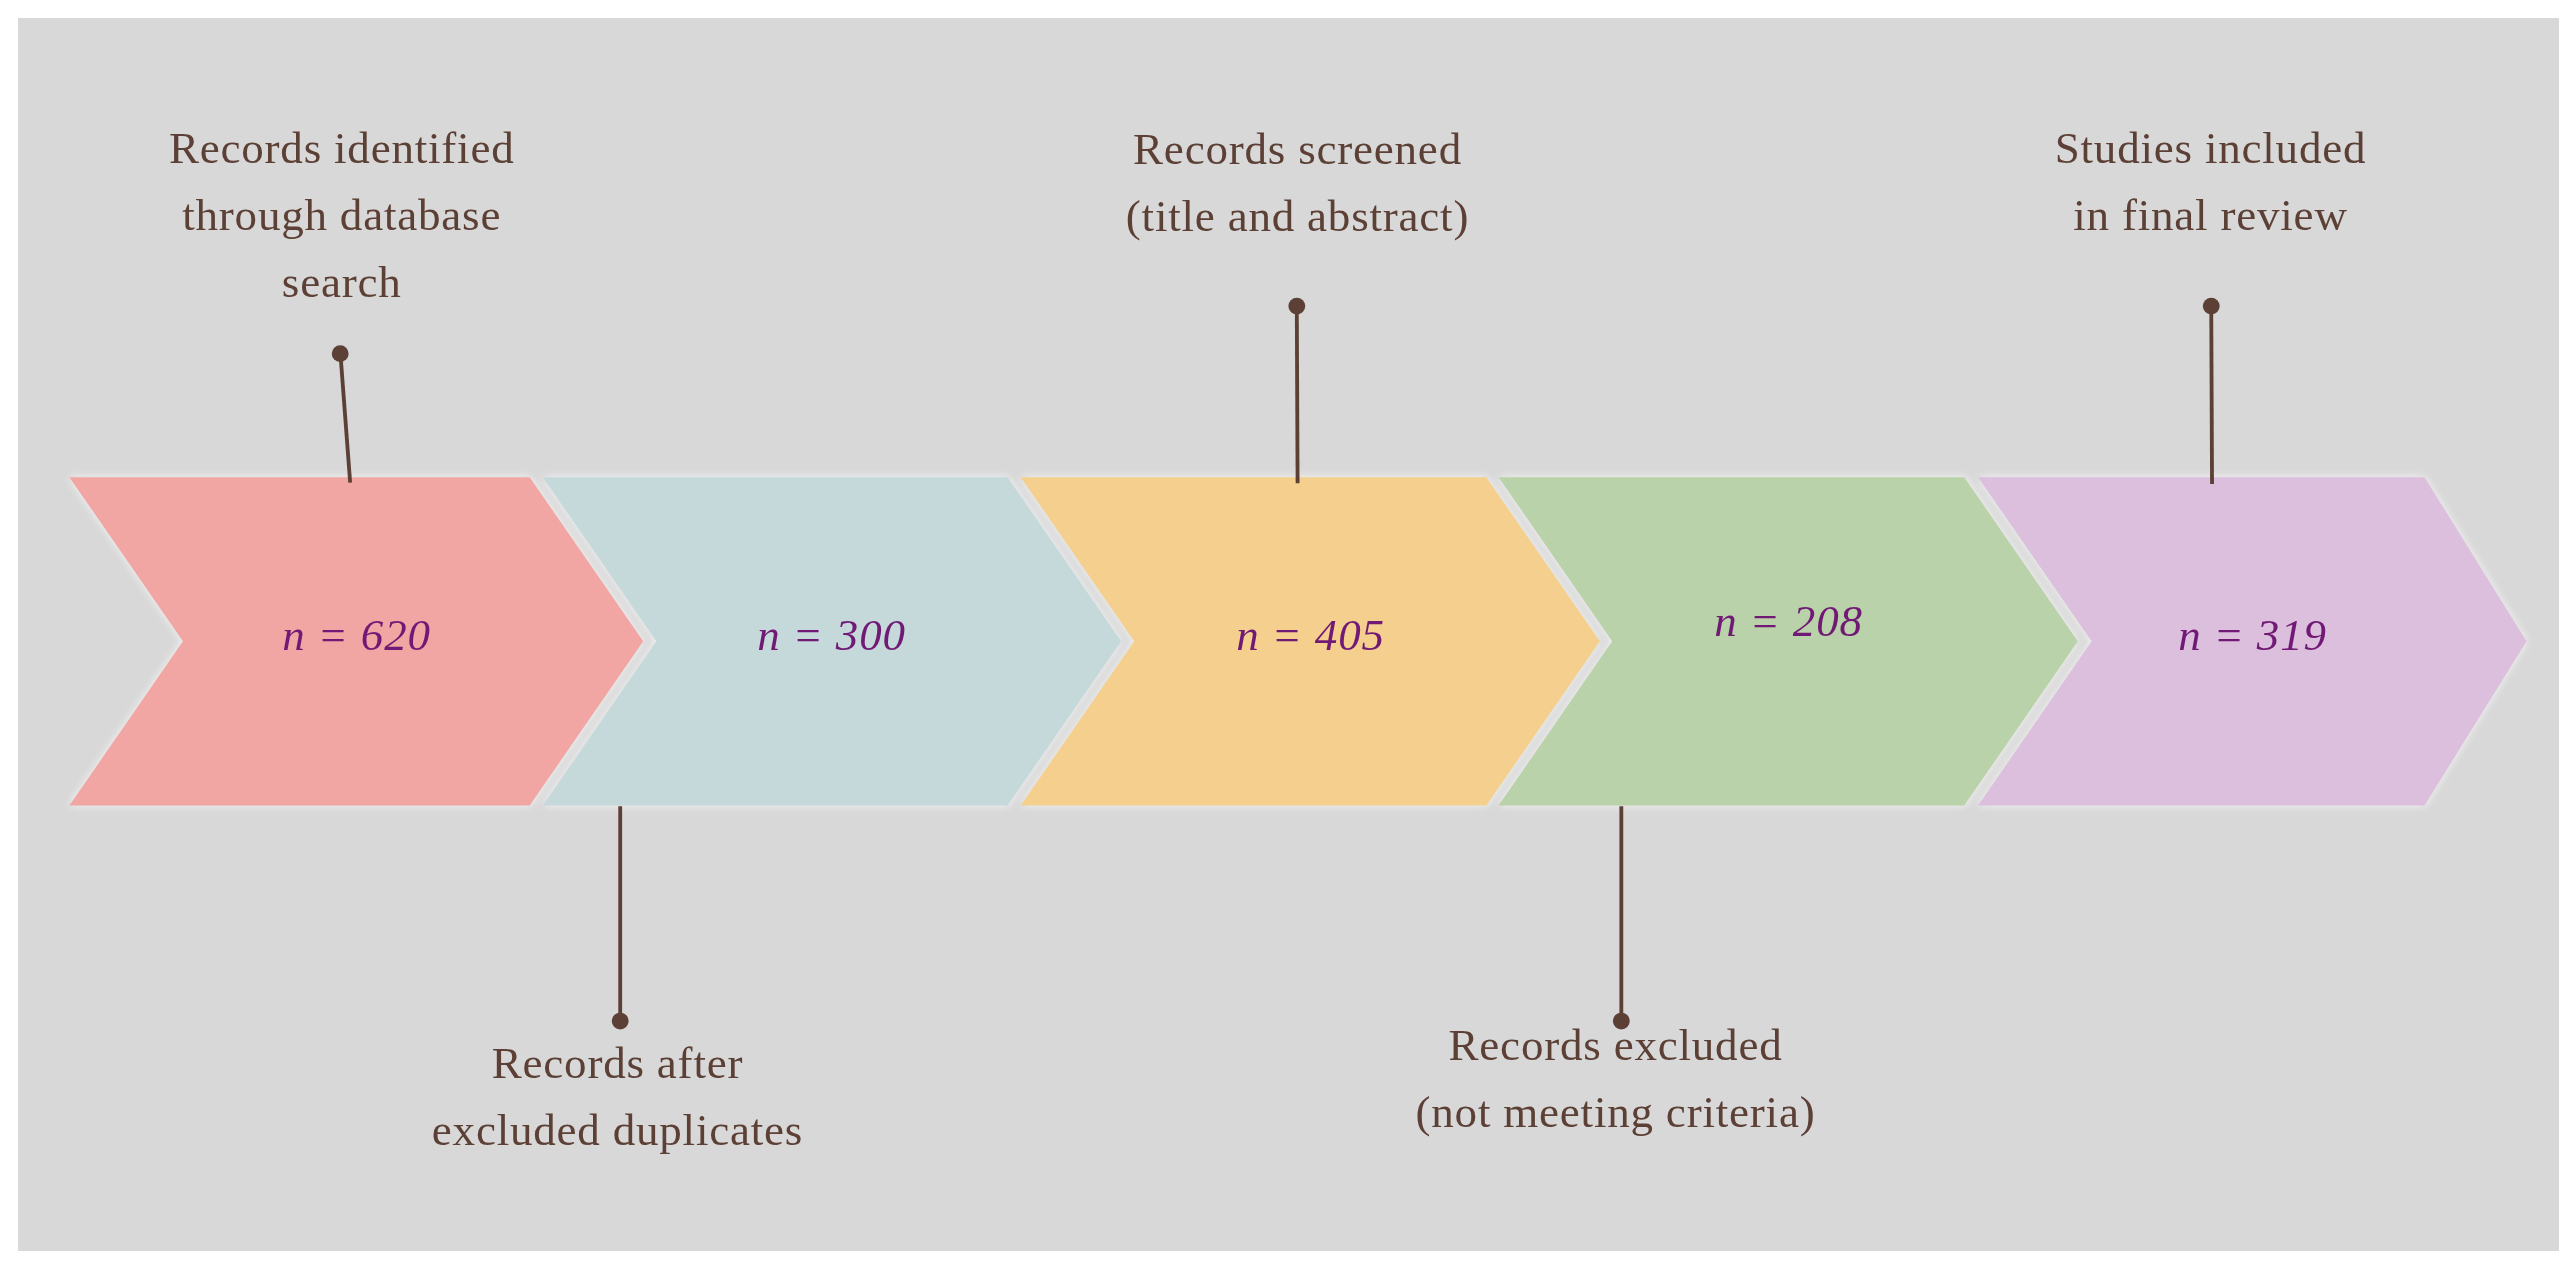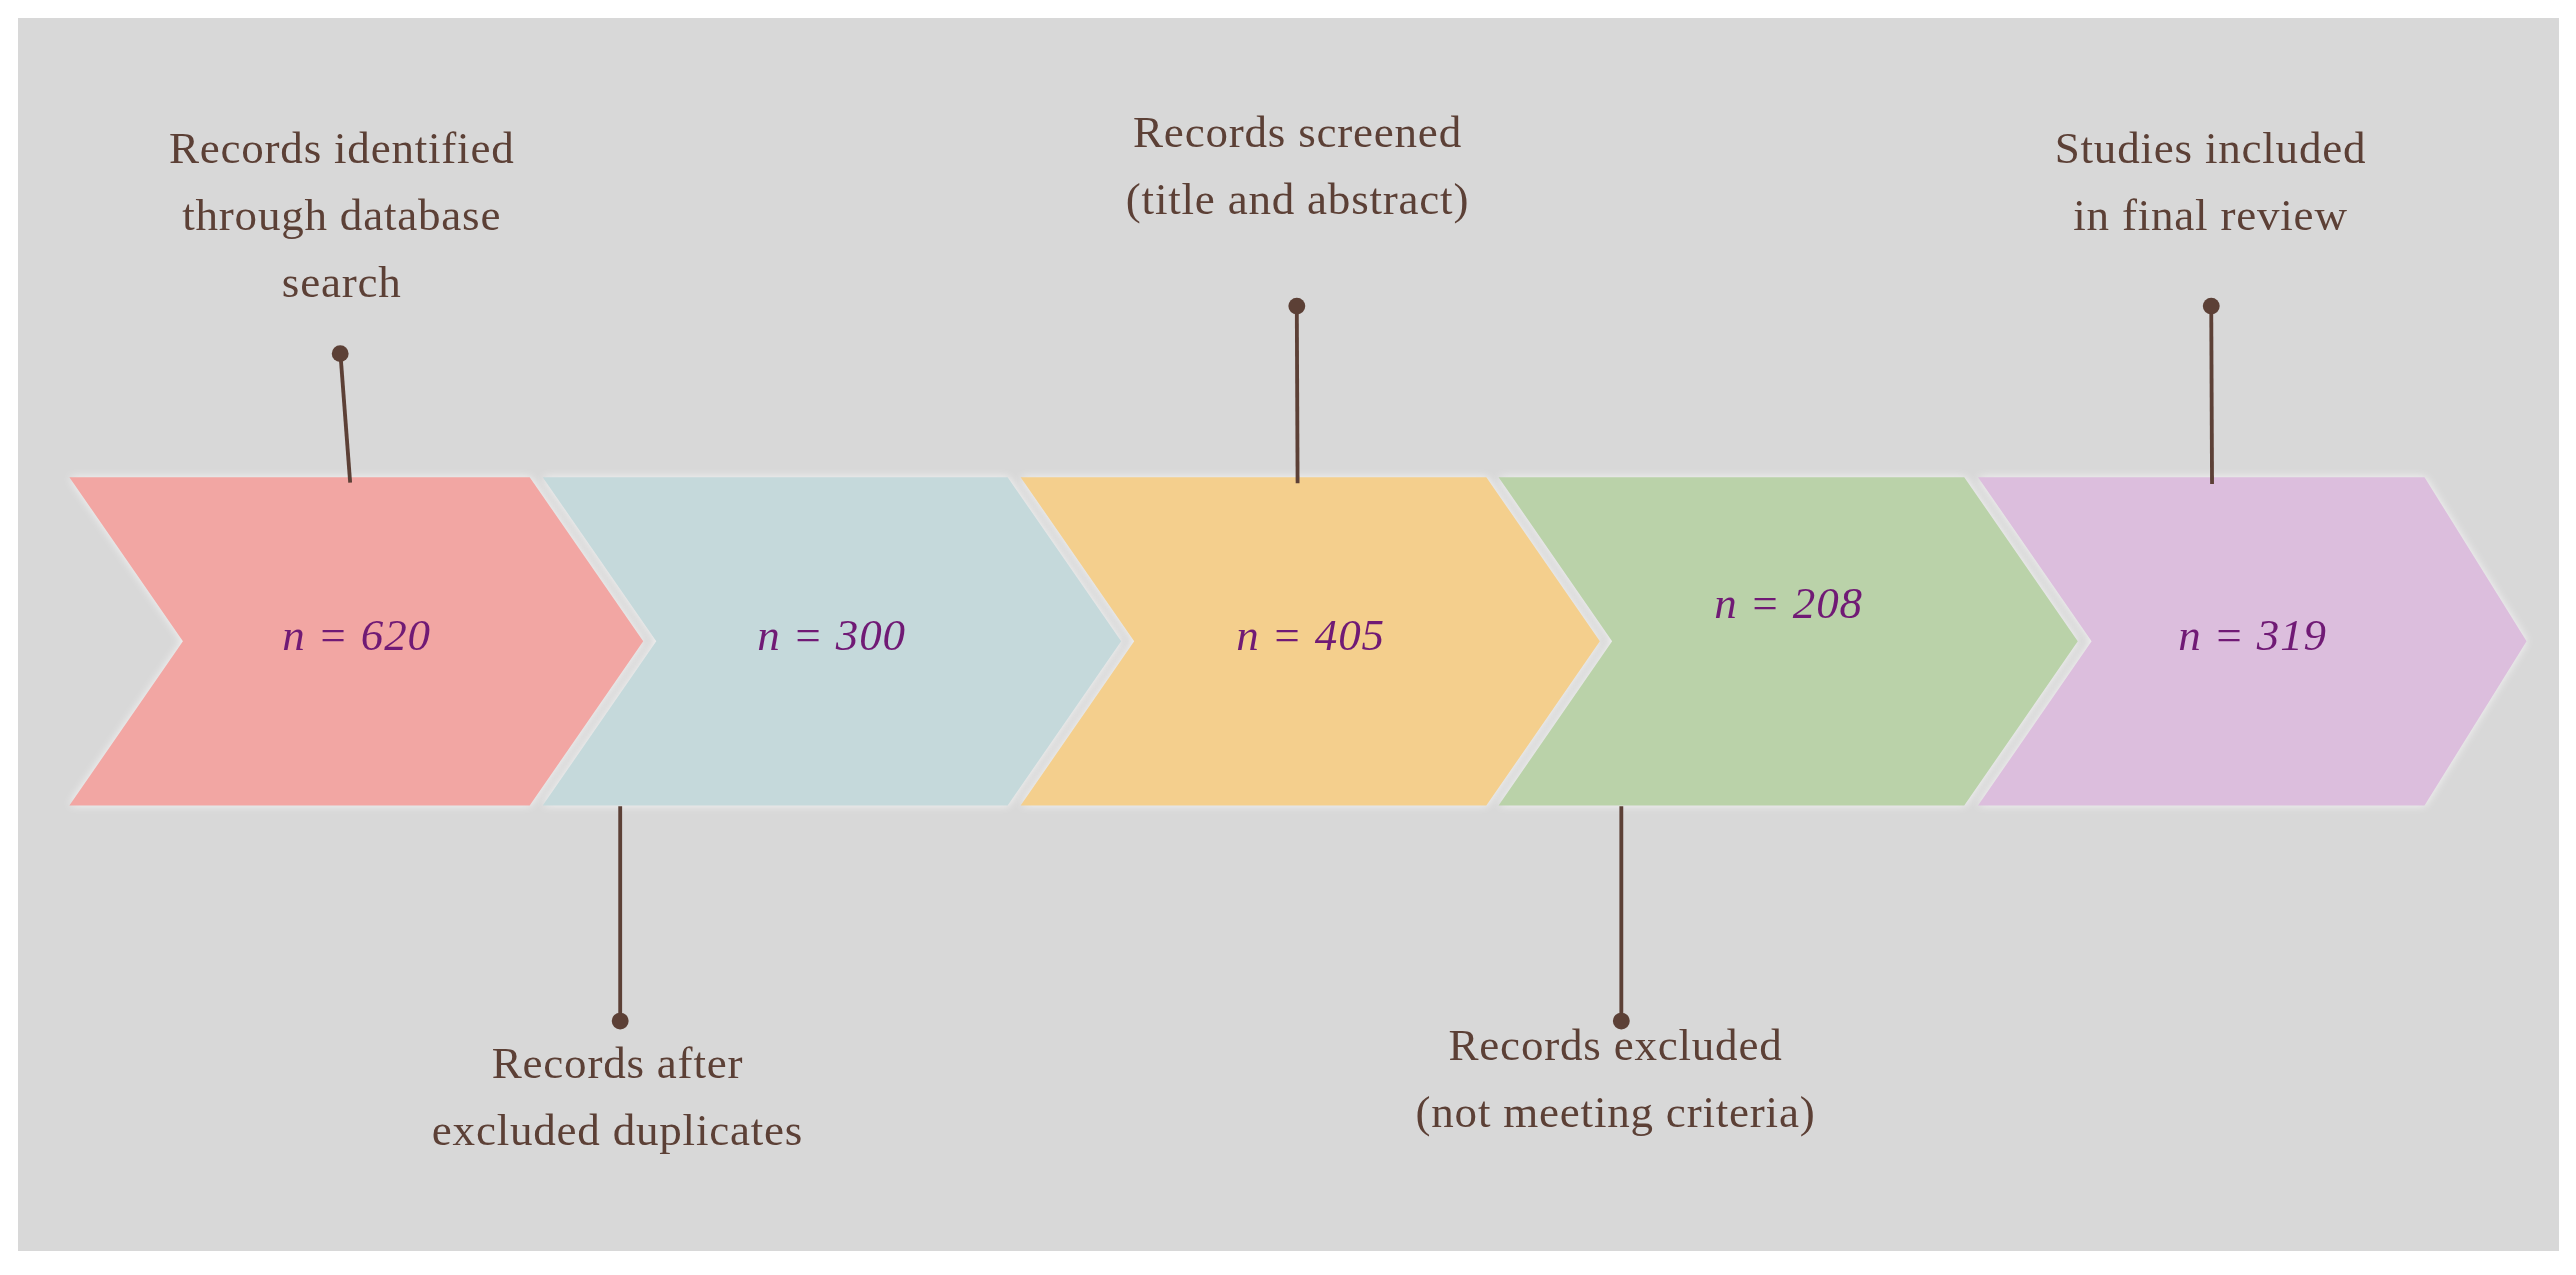"Records screened" div.stage-label { top: 99px -> 116px }
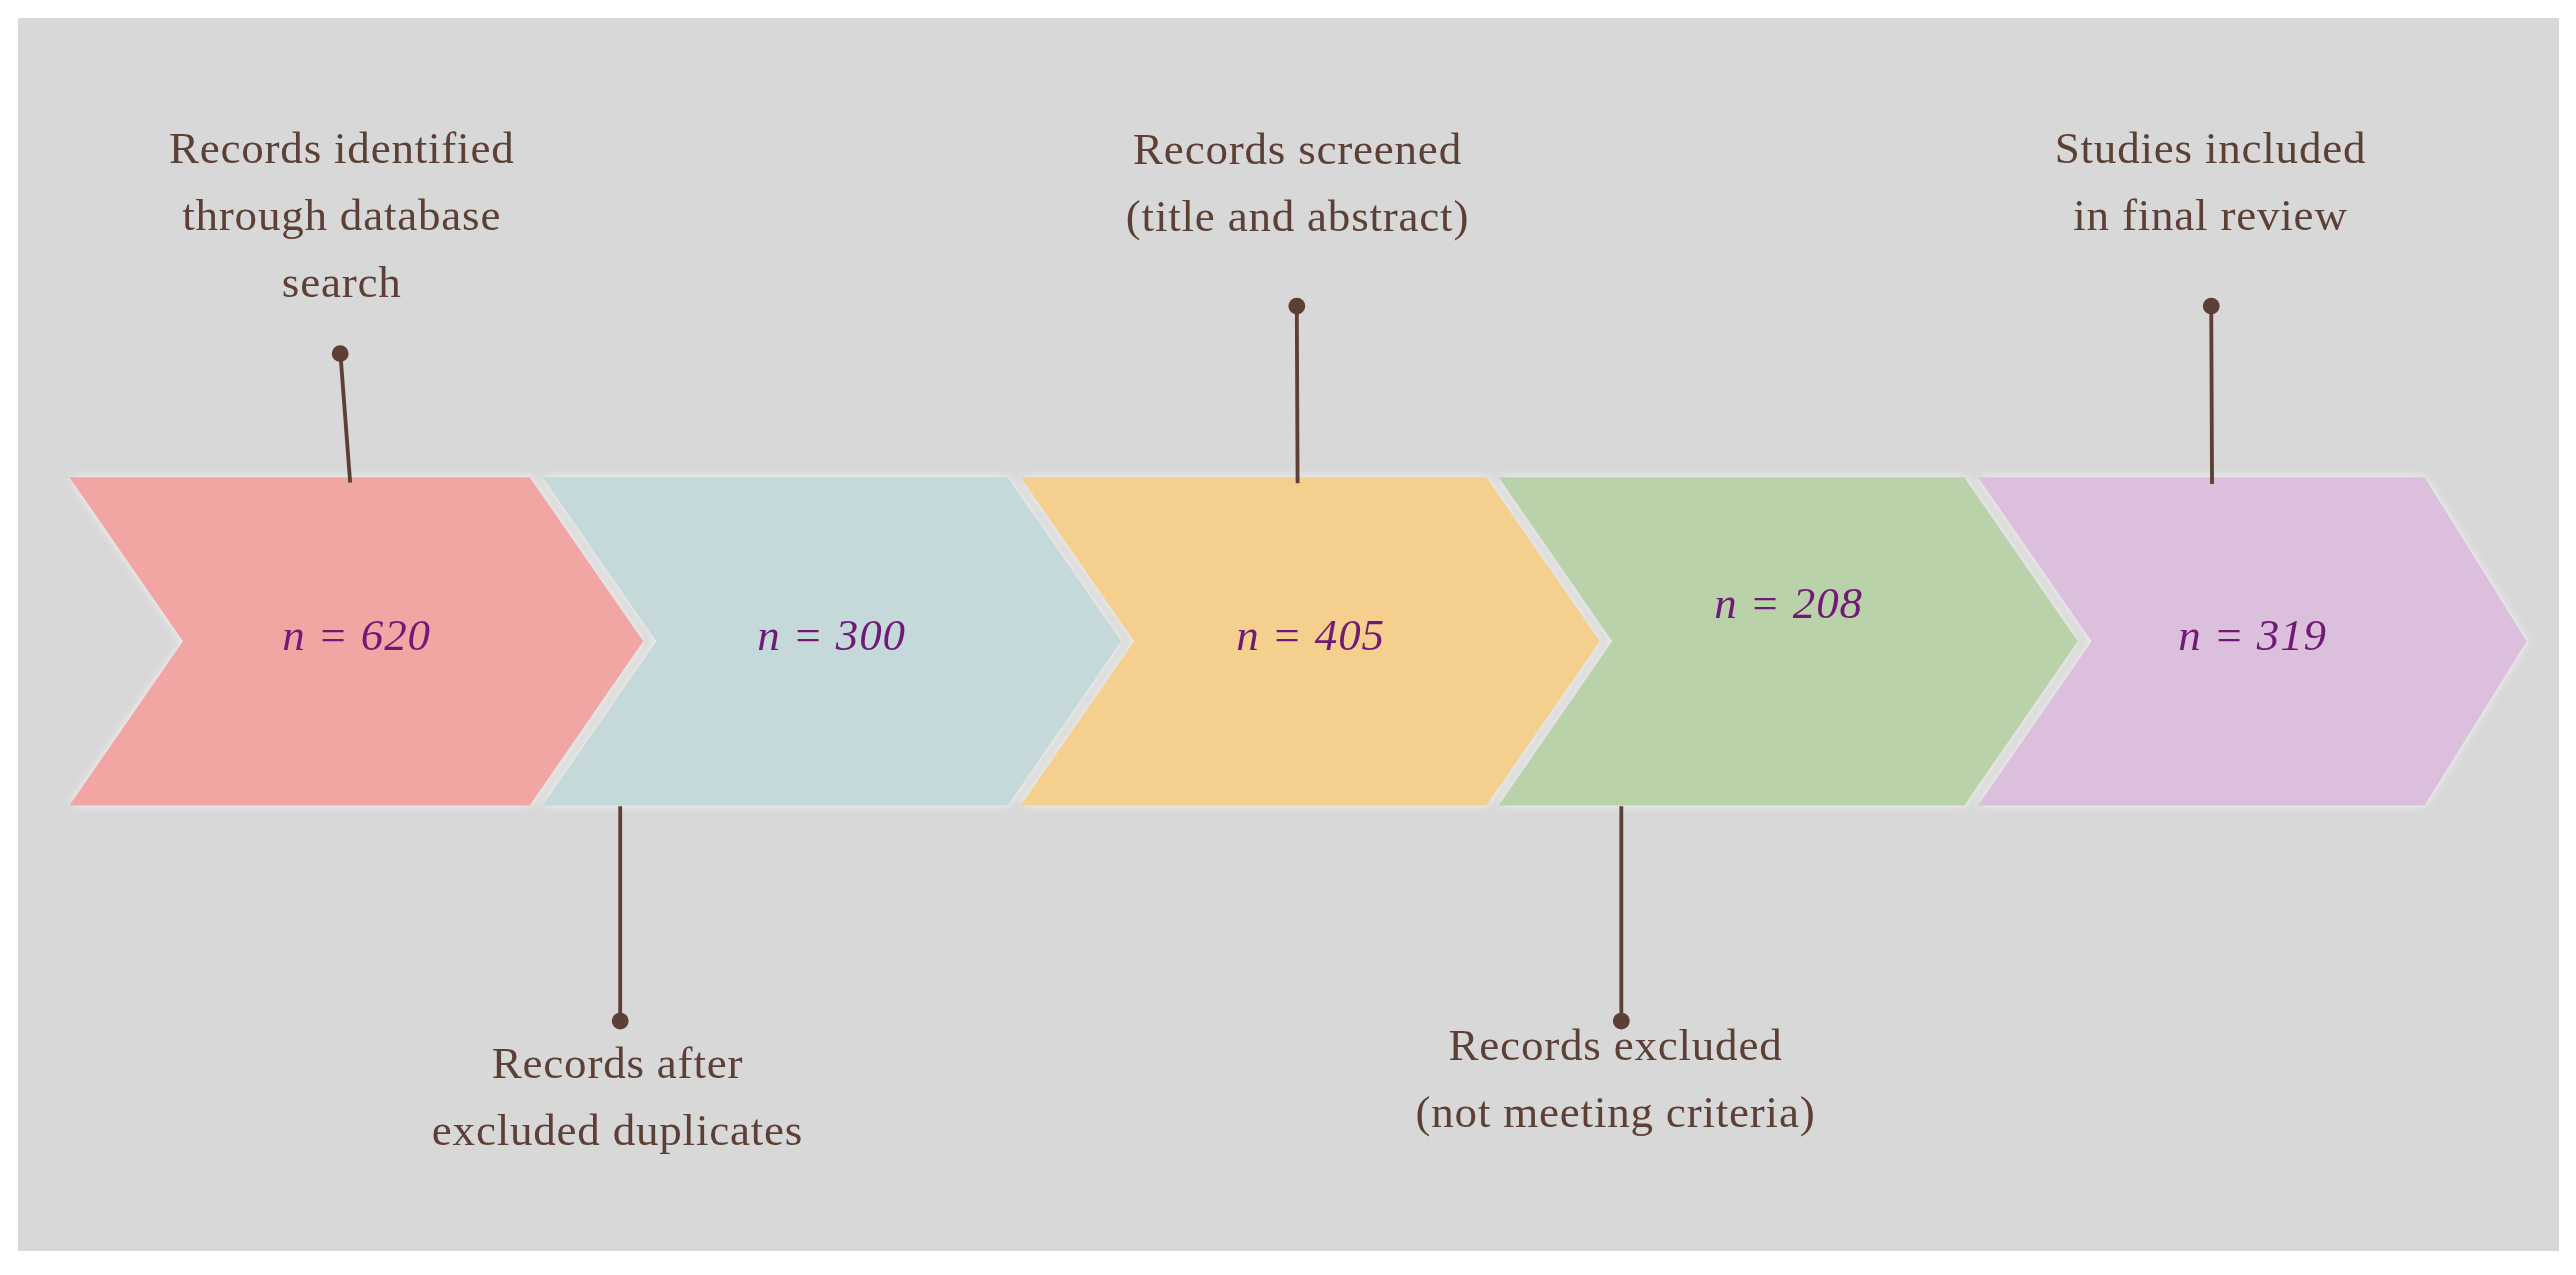"n = 208" div.count-label { top: 577px -> 595px }
